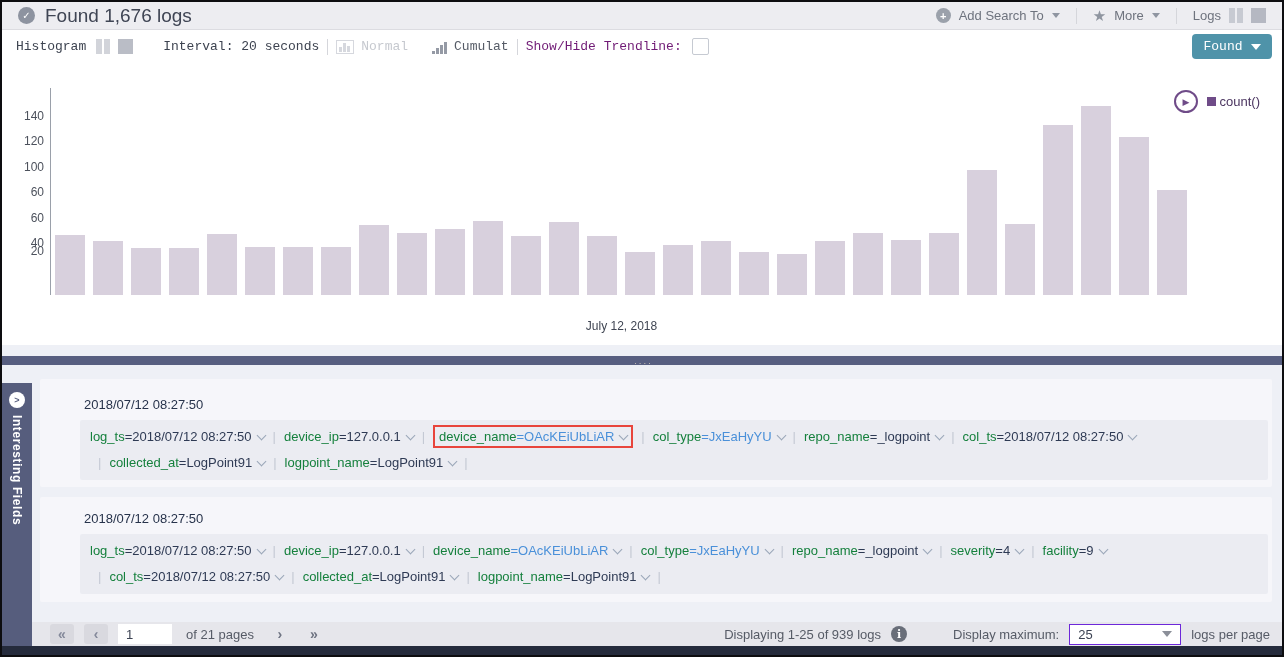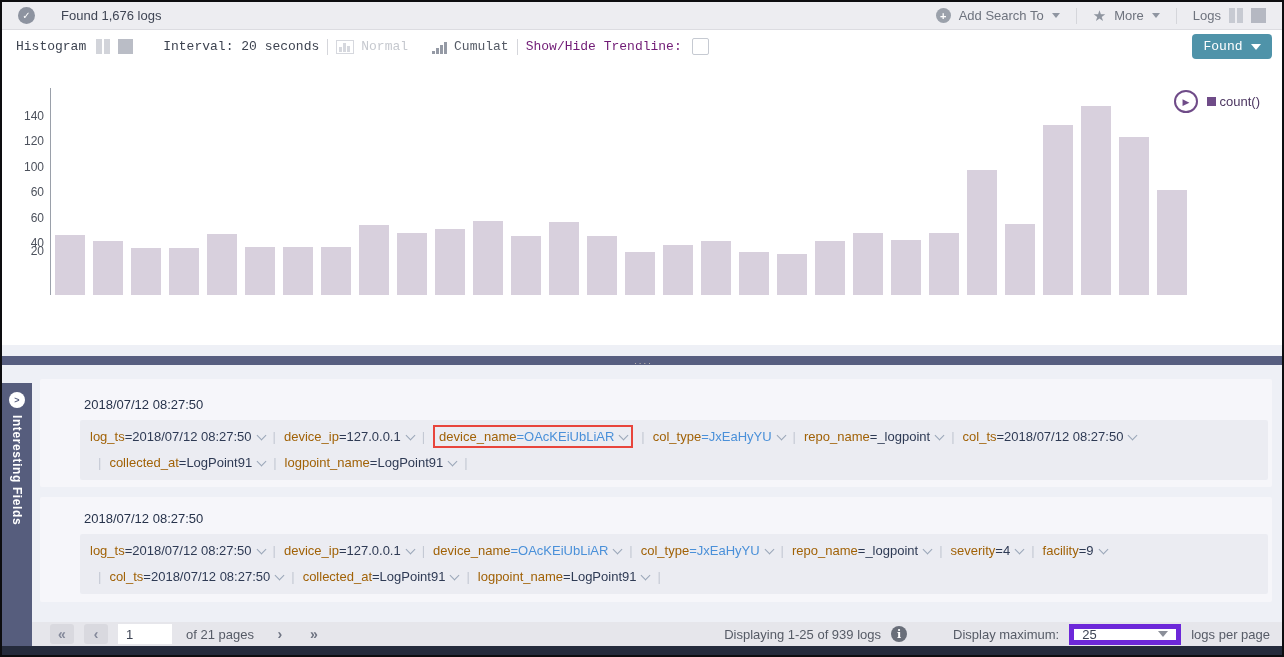"Found 1,676 logs" .found { font-size: 13px -> 19px; margin-left: 16px -> none }
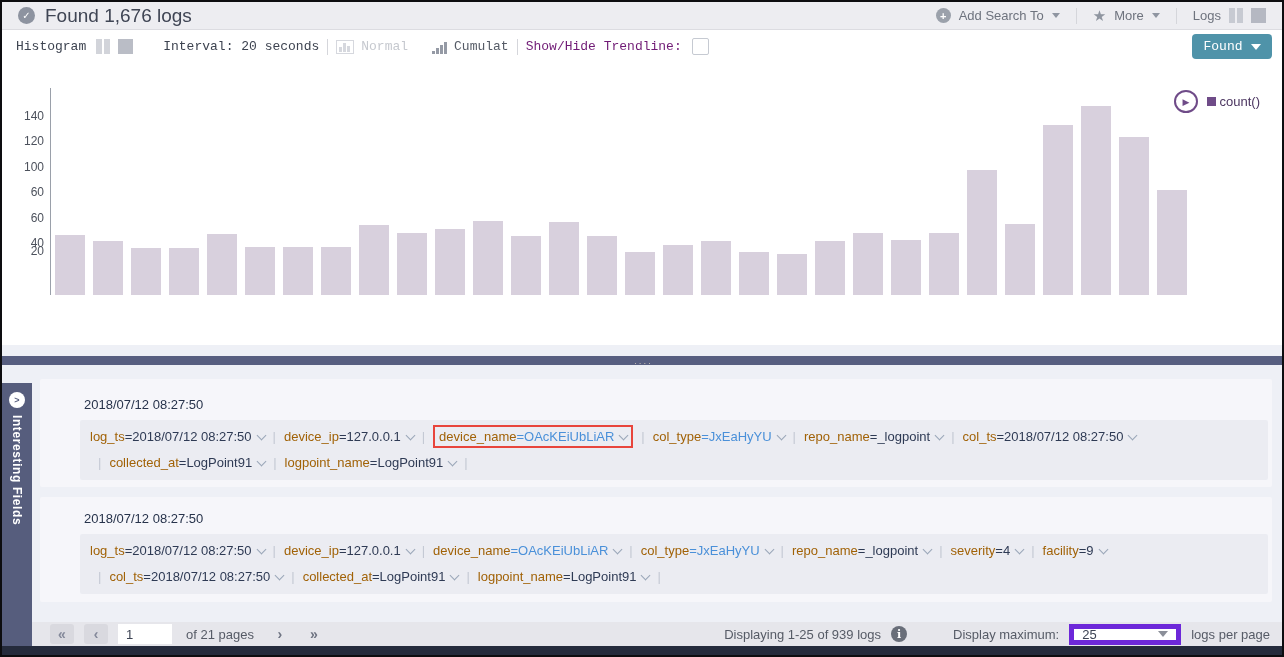"July 12, 2018" div.xdate { html: none -> <div>July 12, 2018</div> }
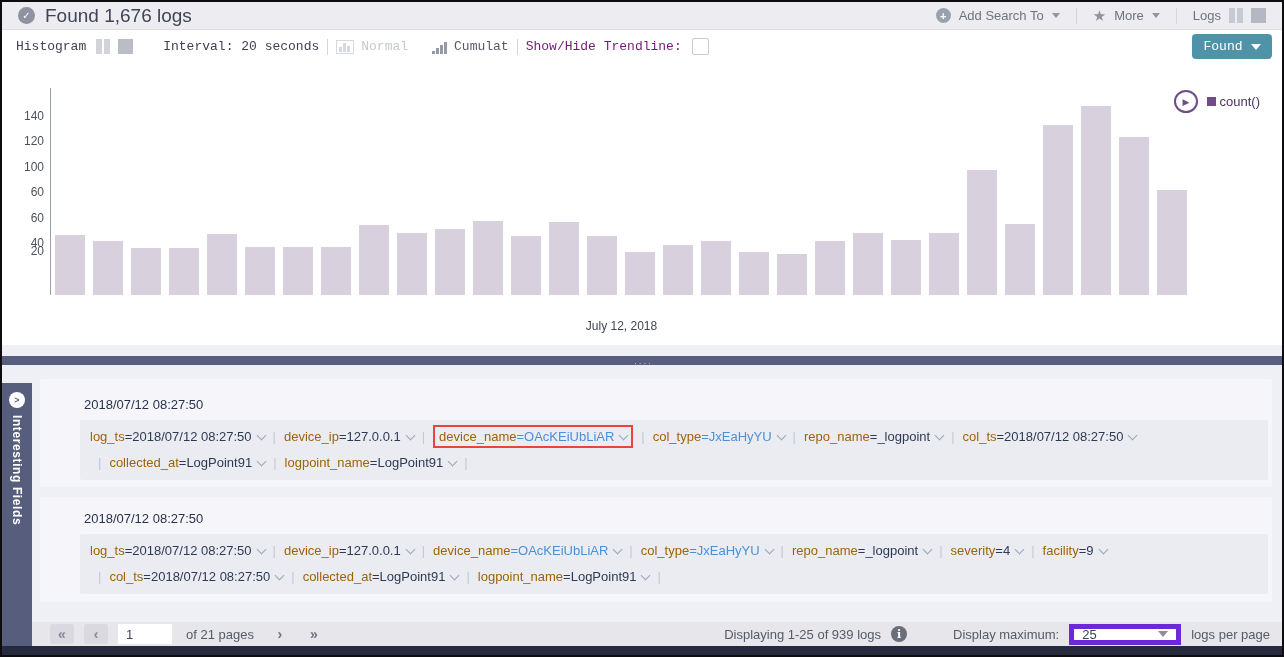"log_ts" .fname { color: #a16207 -> #15803d }
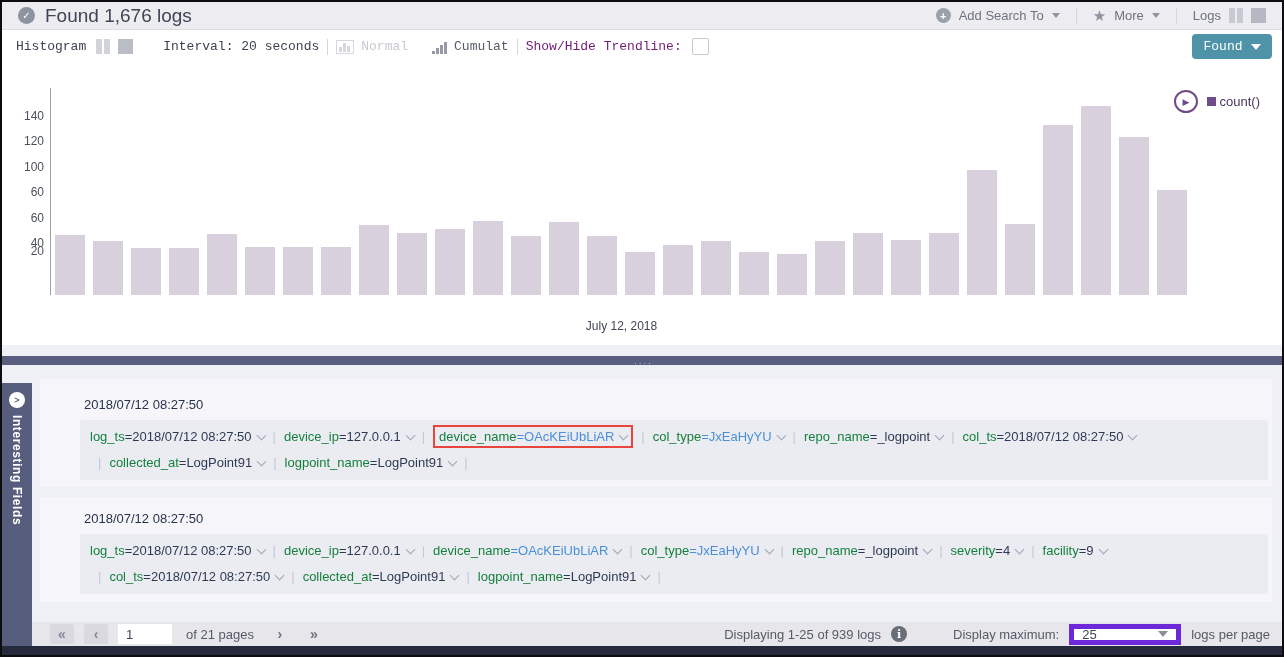"25" .dmax-select { border: 5px solid #6d28d9 -> 1px solid #6d28d9 }
